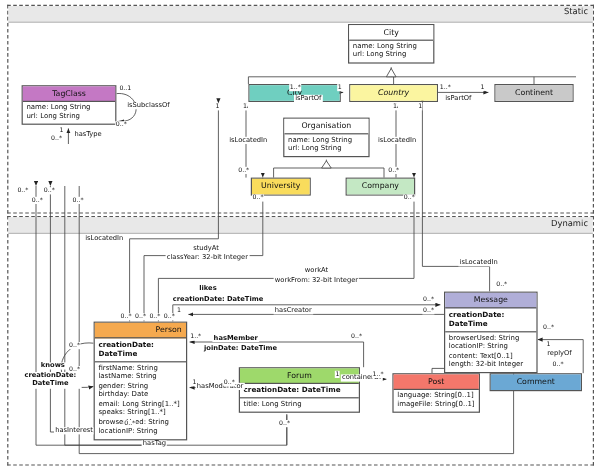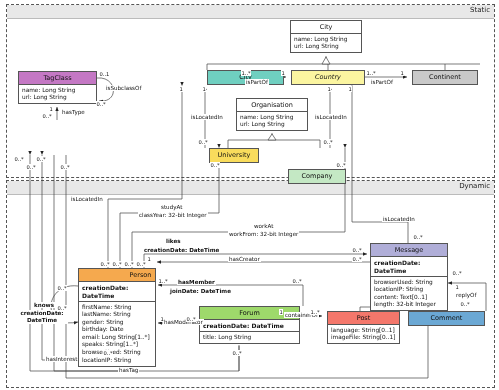"Company" div.cls { margin-top: 21px -> none }
